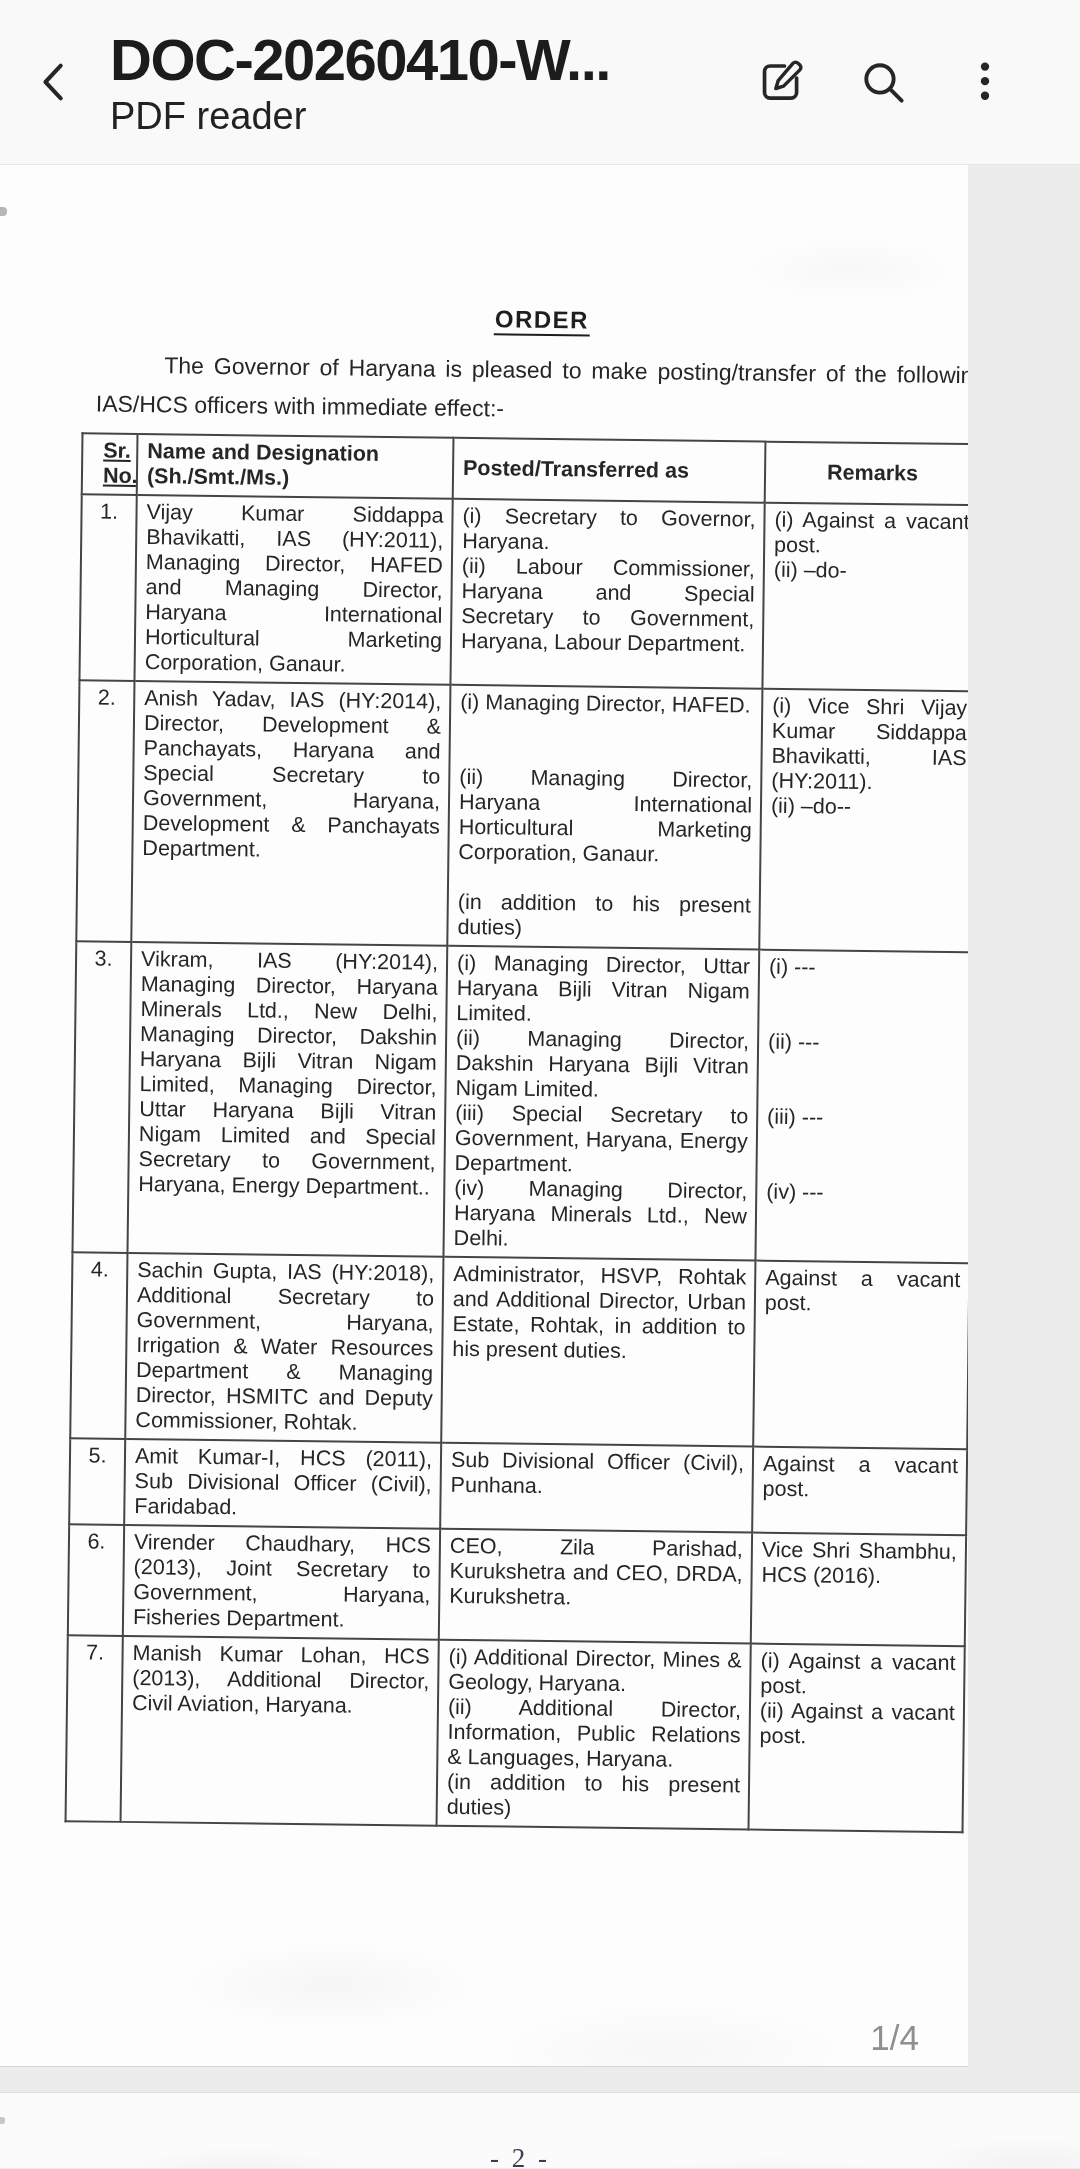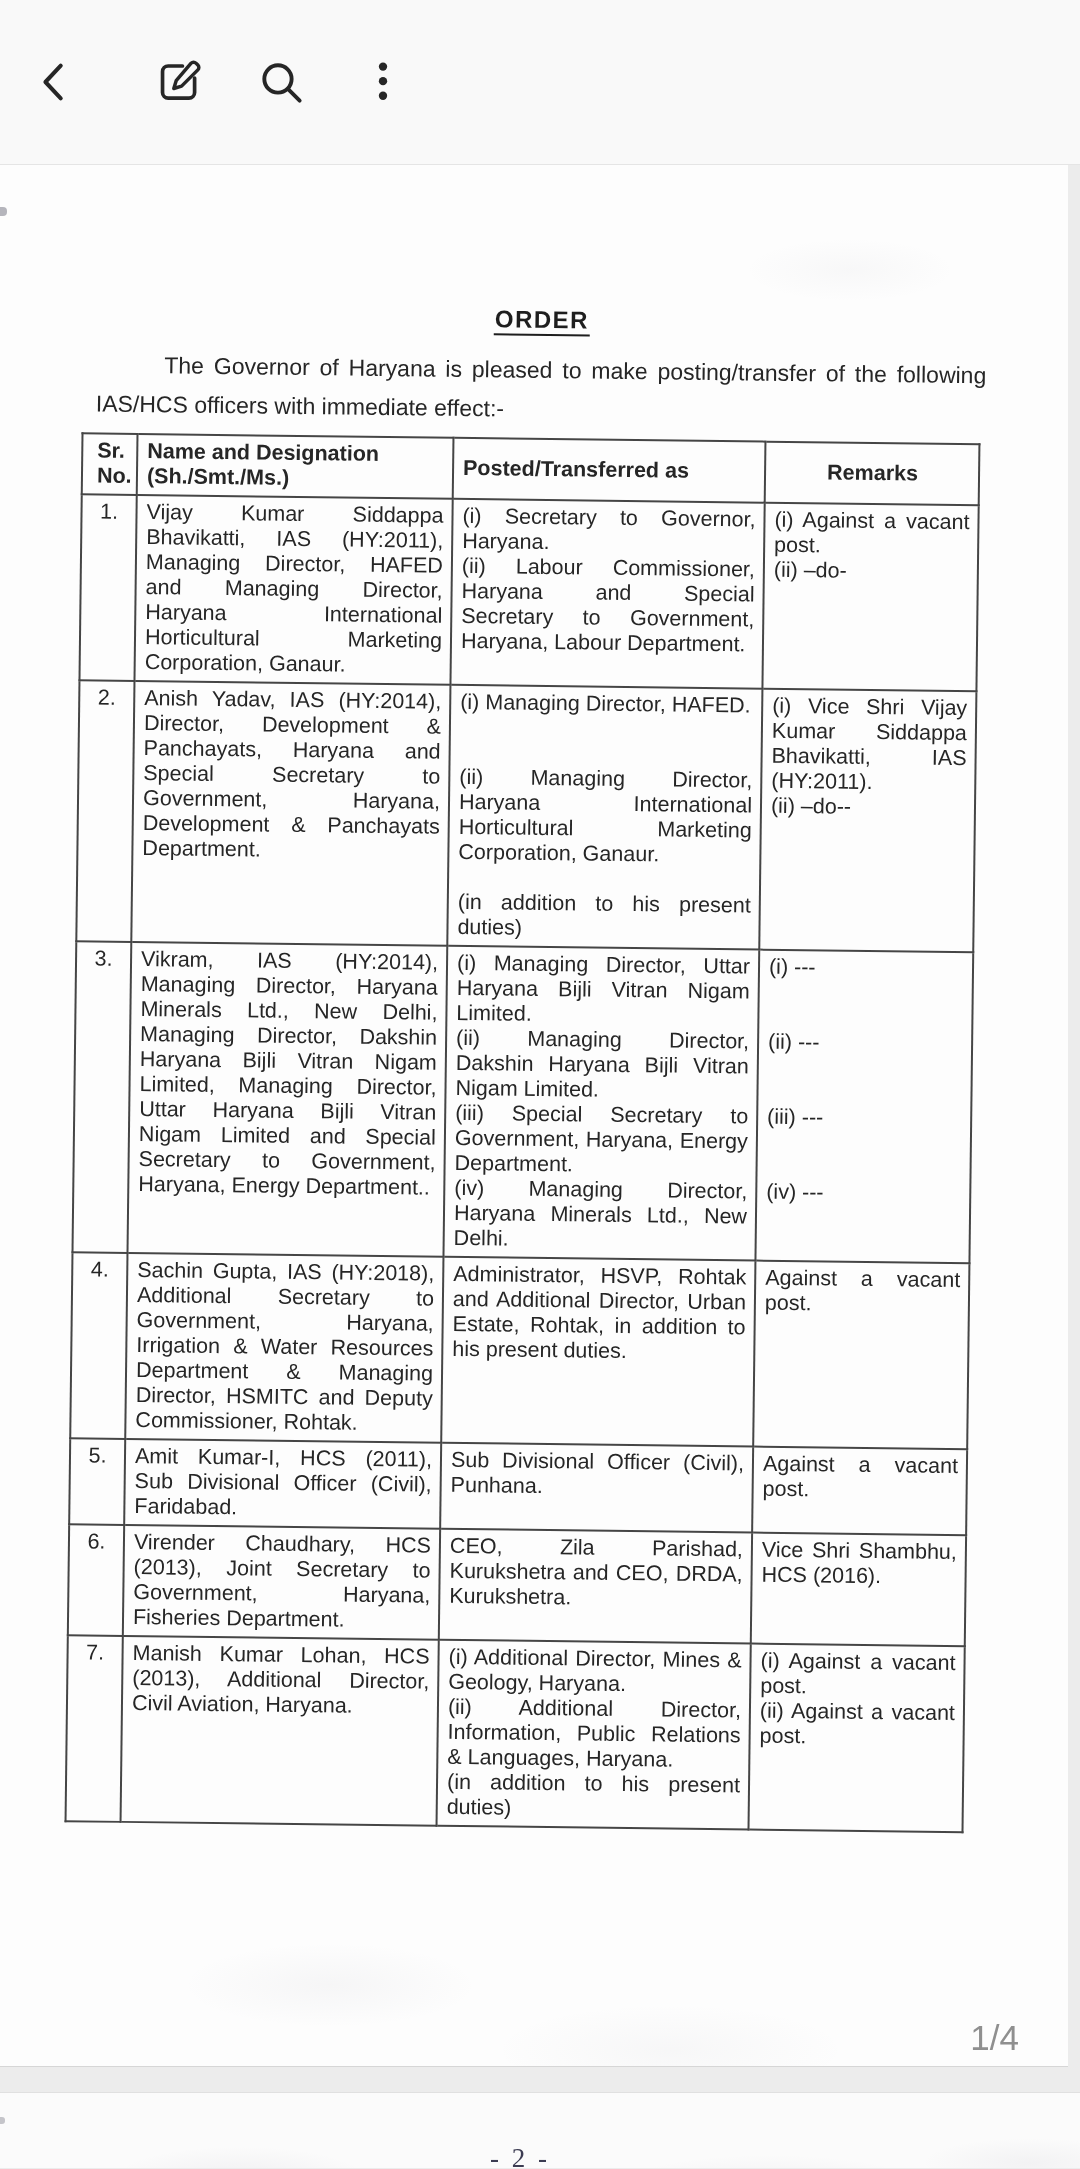"DOC-20260410-W..." div.titles { html: none -> <div> <div>DOC-20260410-W...</div> <div>PDF reader</div> </div> }
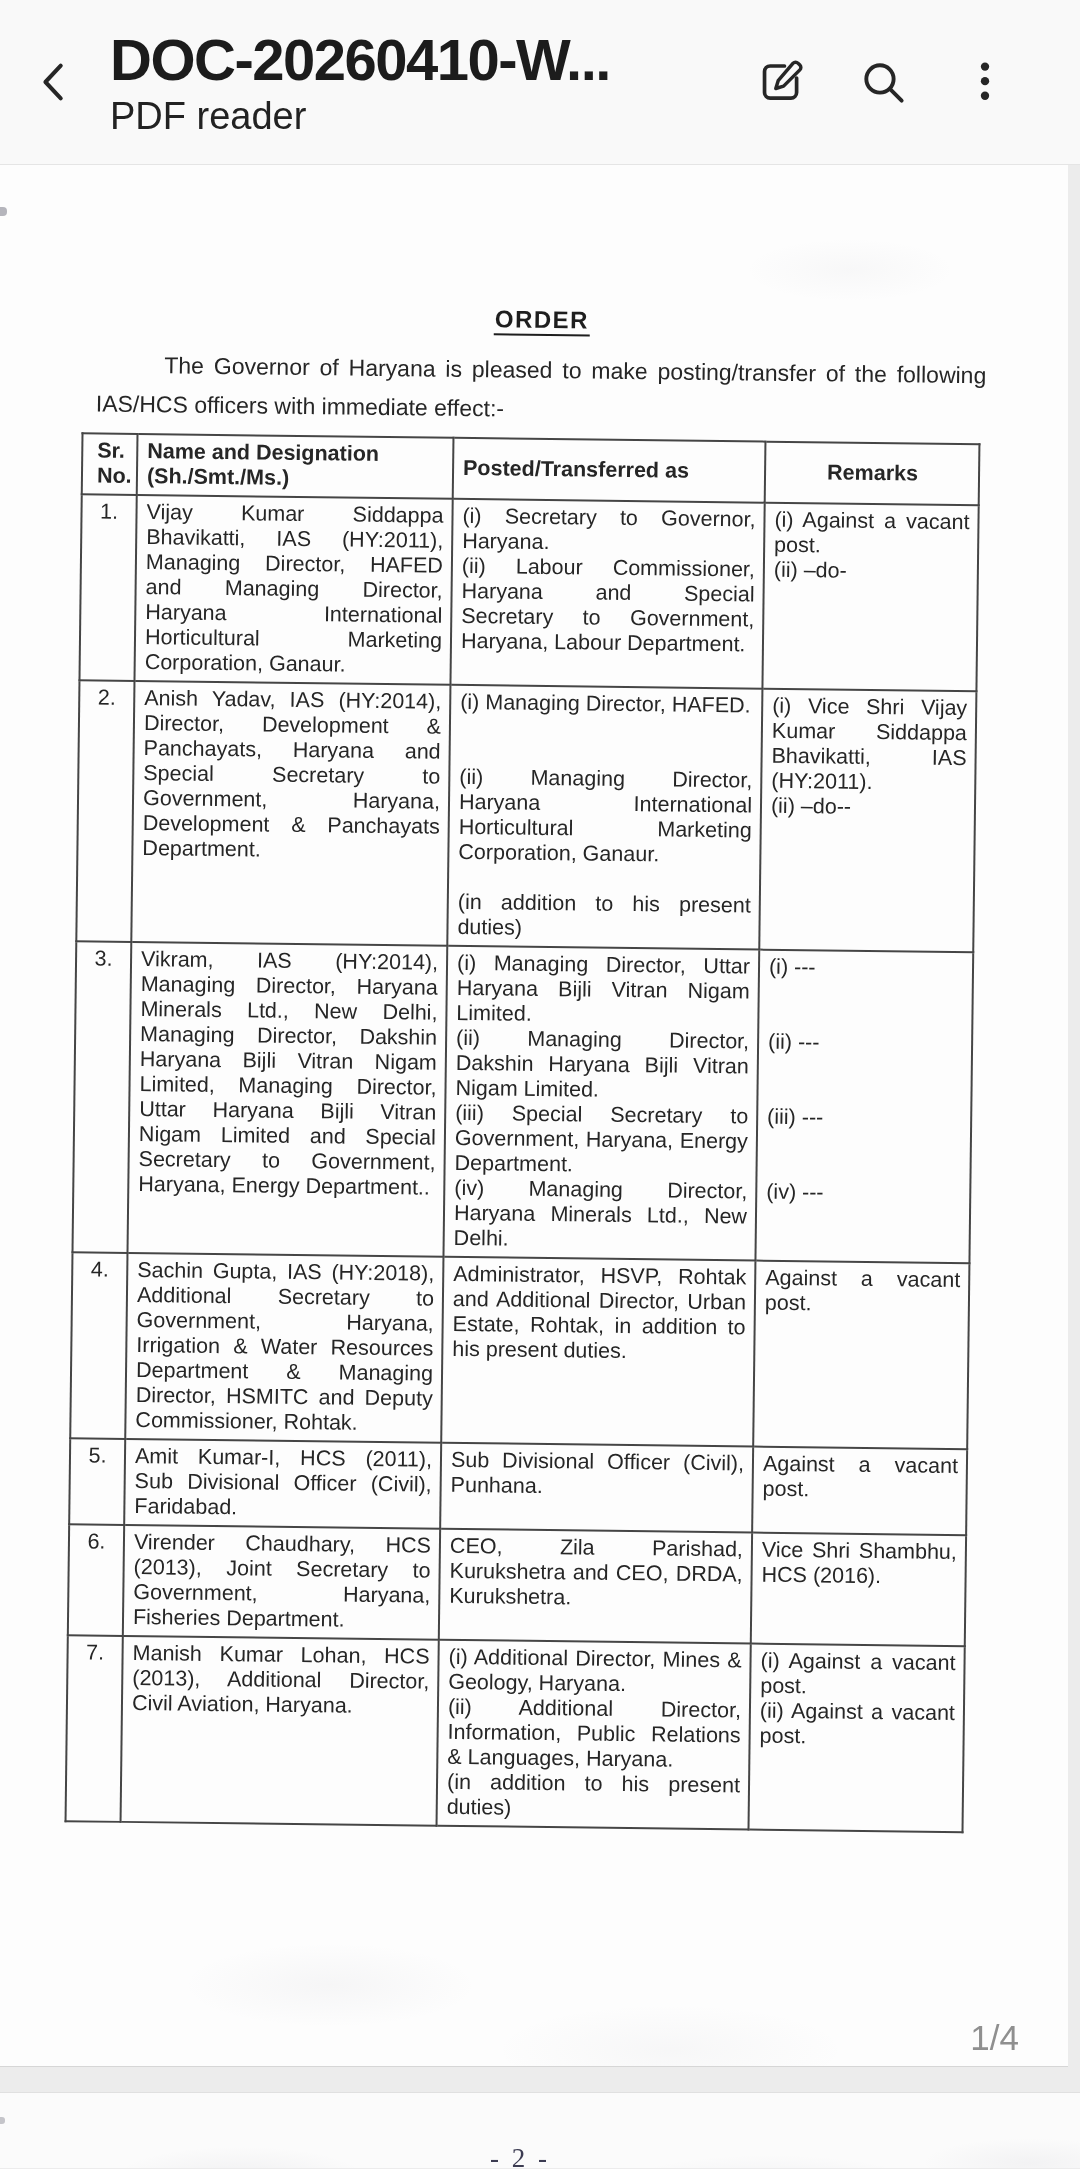"ORDER" .page1 { width: 1068px -> 968px }
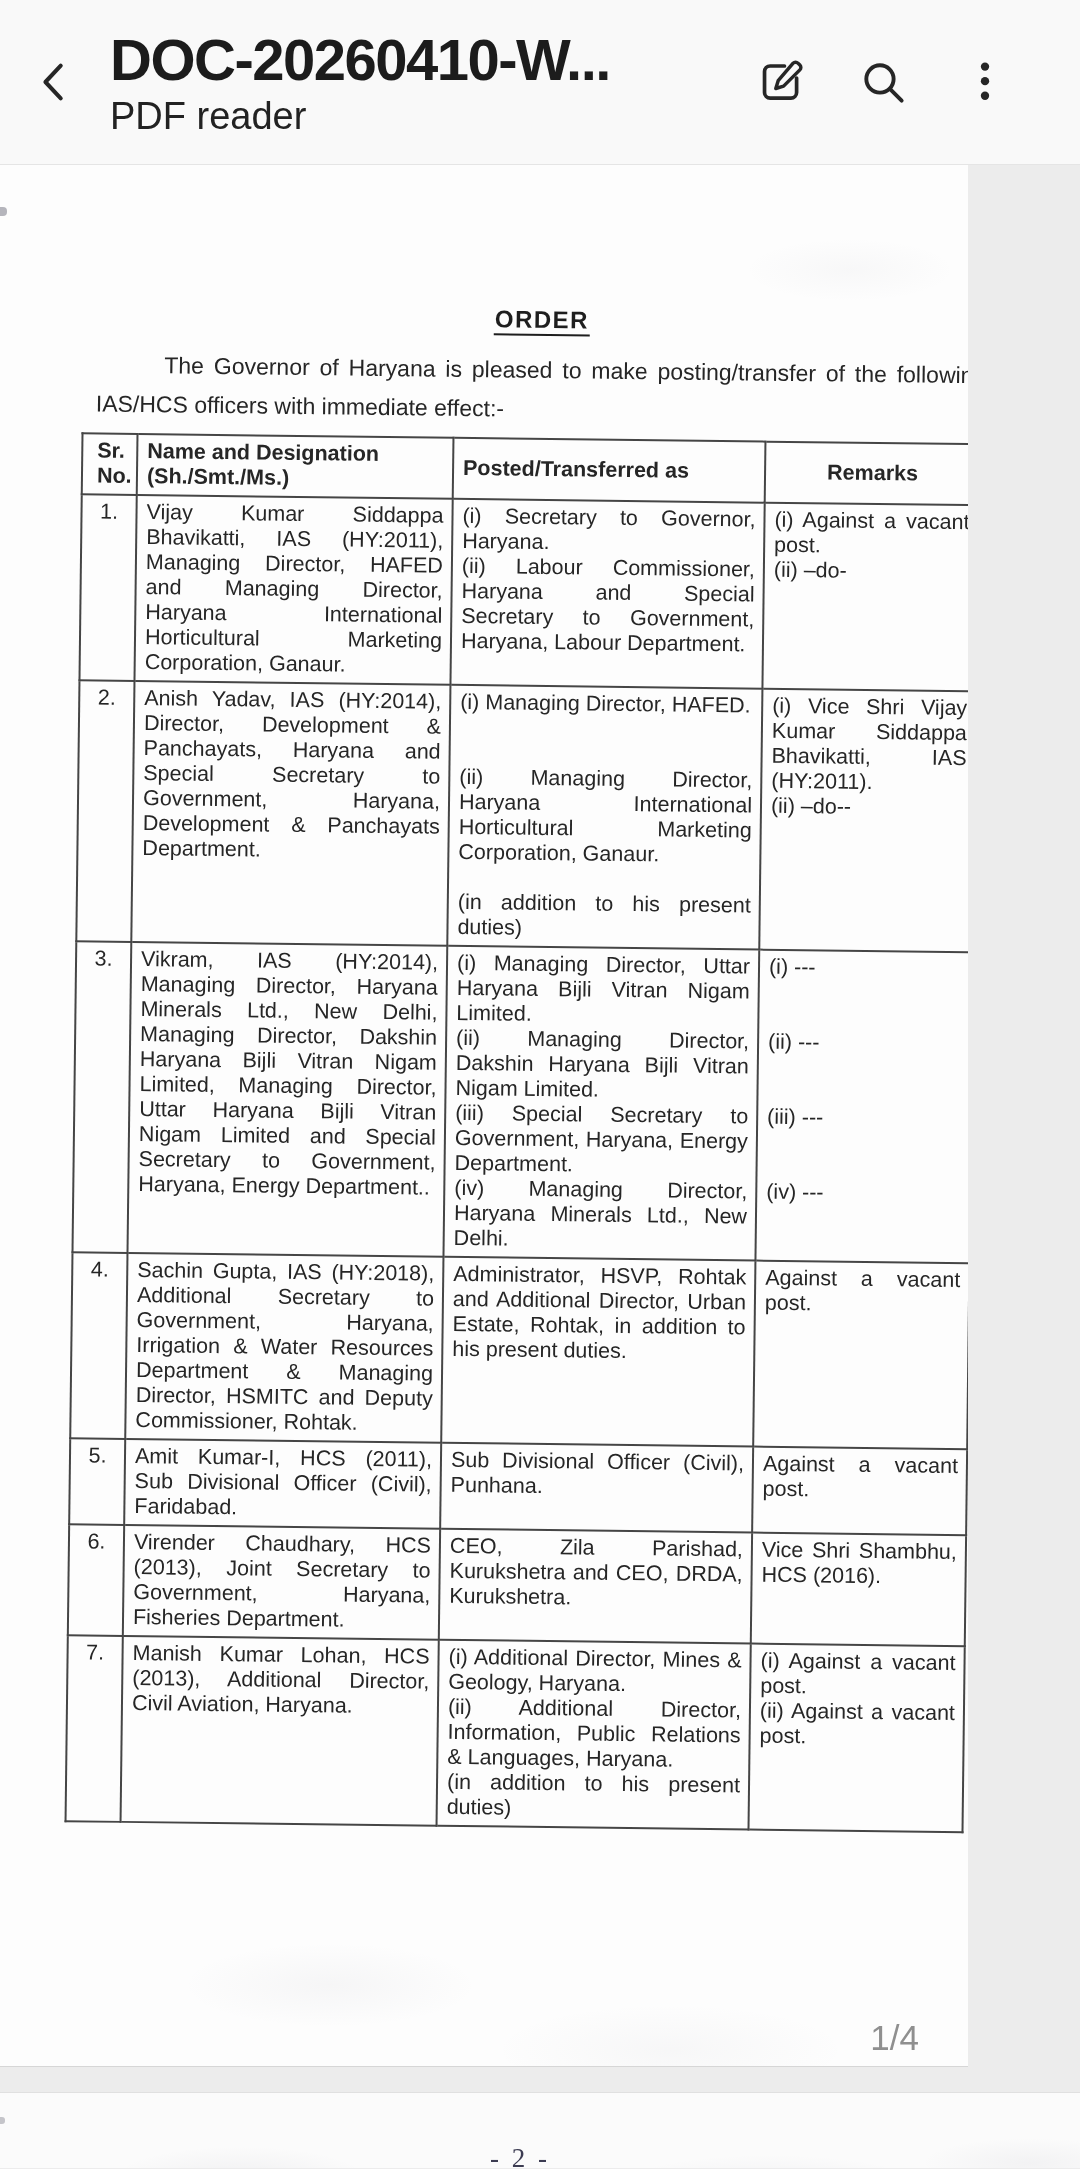"Sr." th.h-sr { padding-left: 14px -> 20px; text-decoration: none -> underline }
